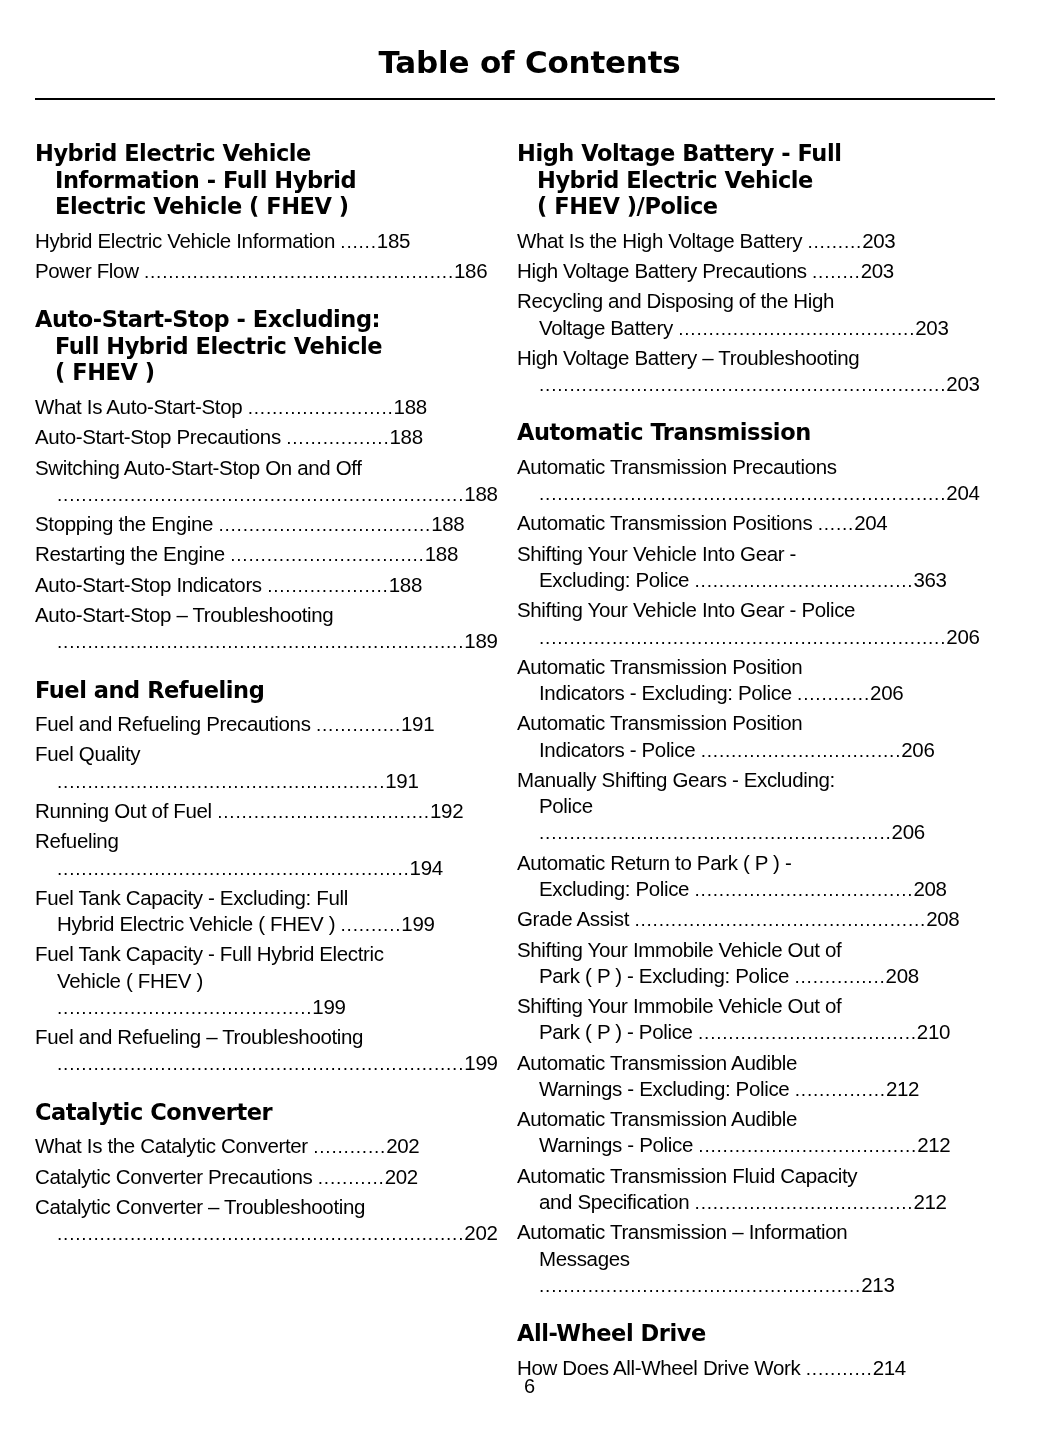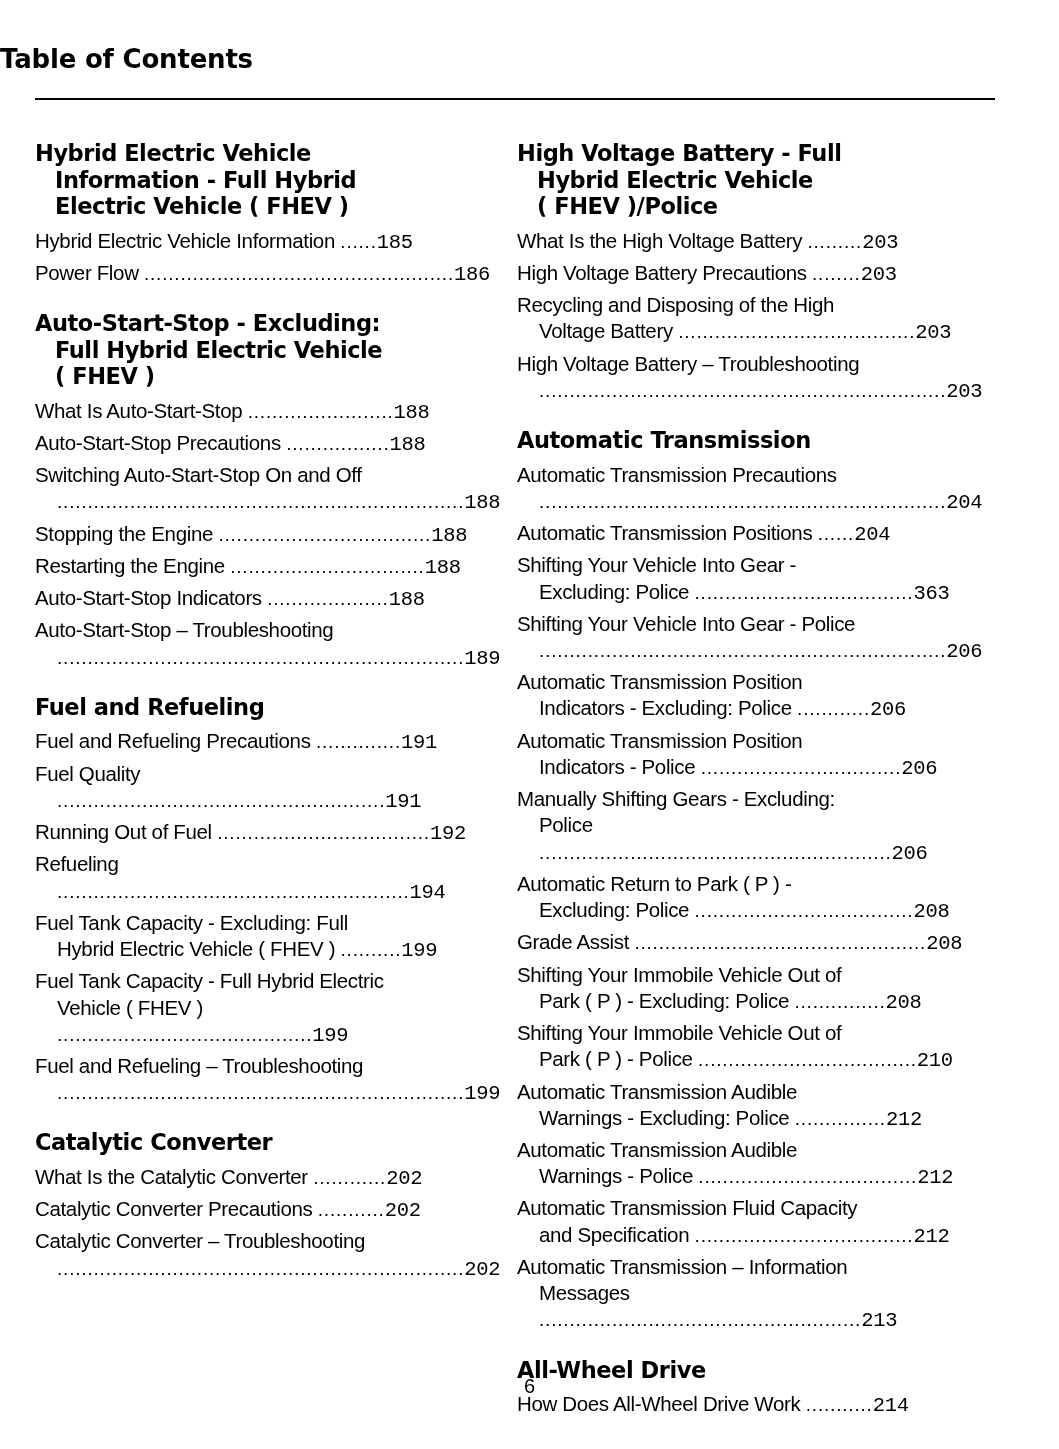"Table of Contents" .page-title { font-size: 26px -> 31px; text-align: left -> center }
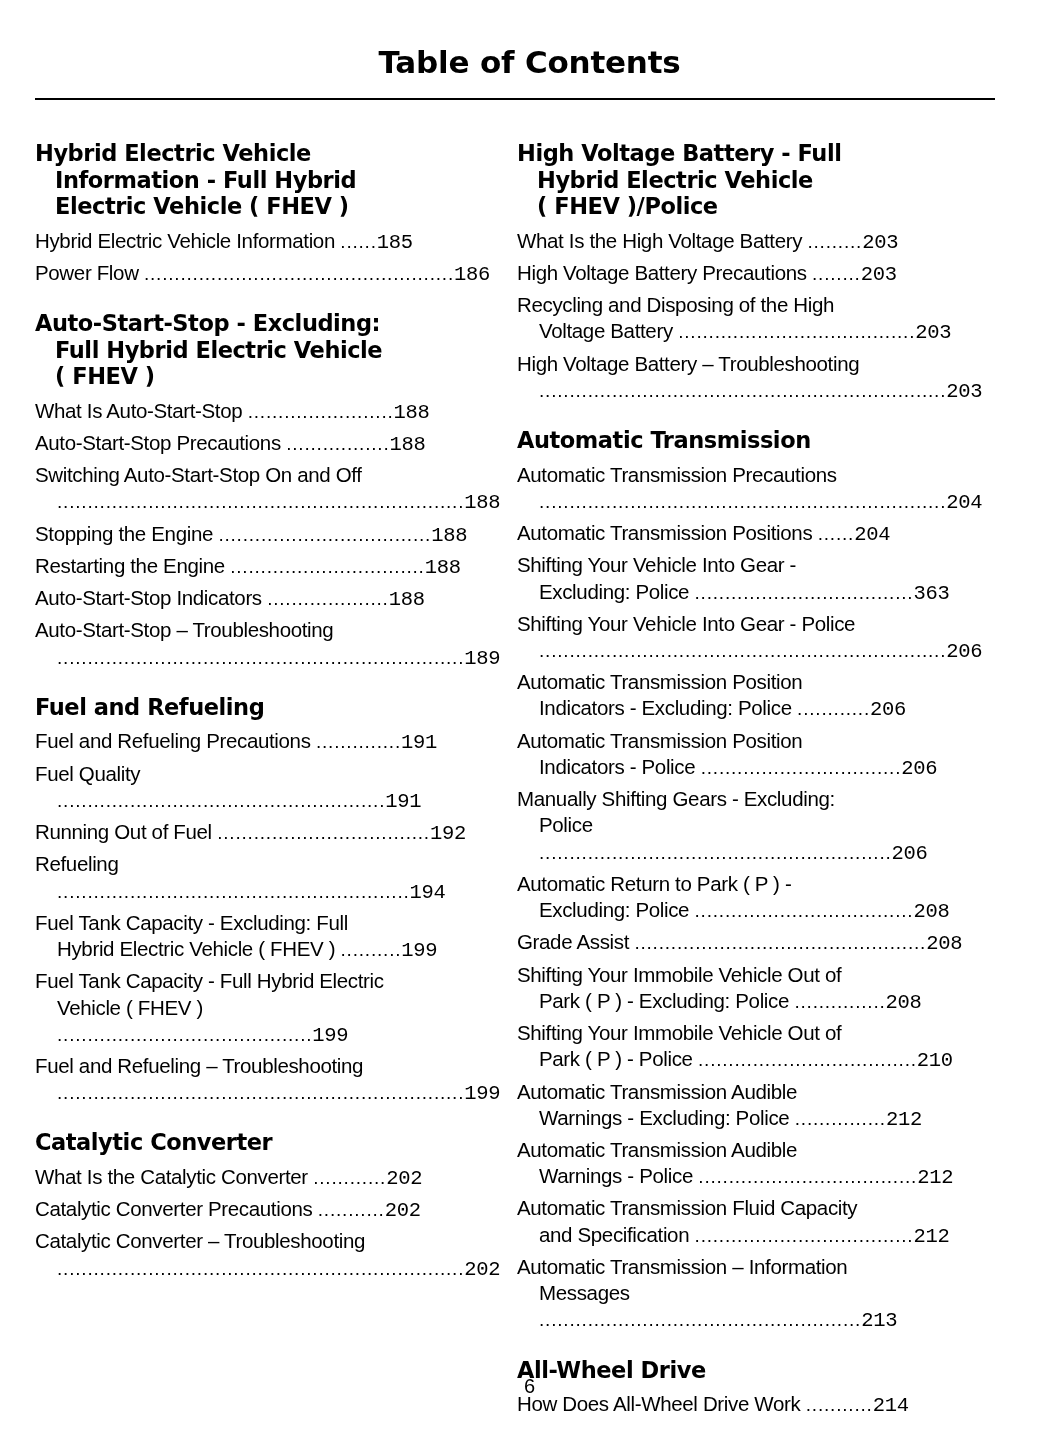"185" .entry-page { font-family: Liberation Mono, monospace -> none }
